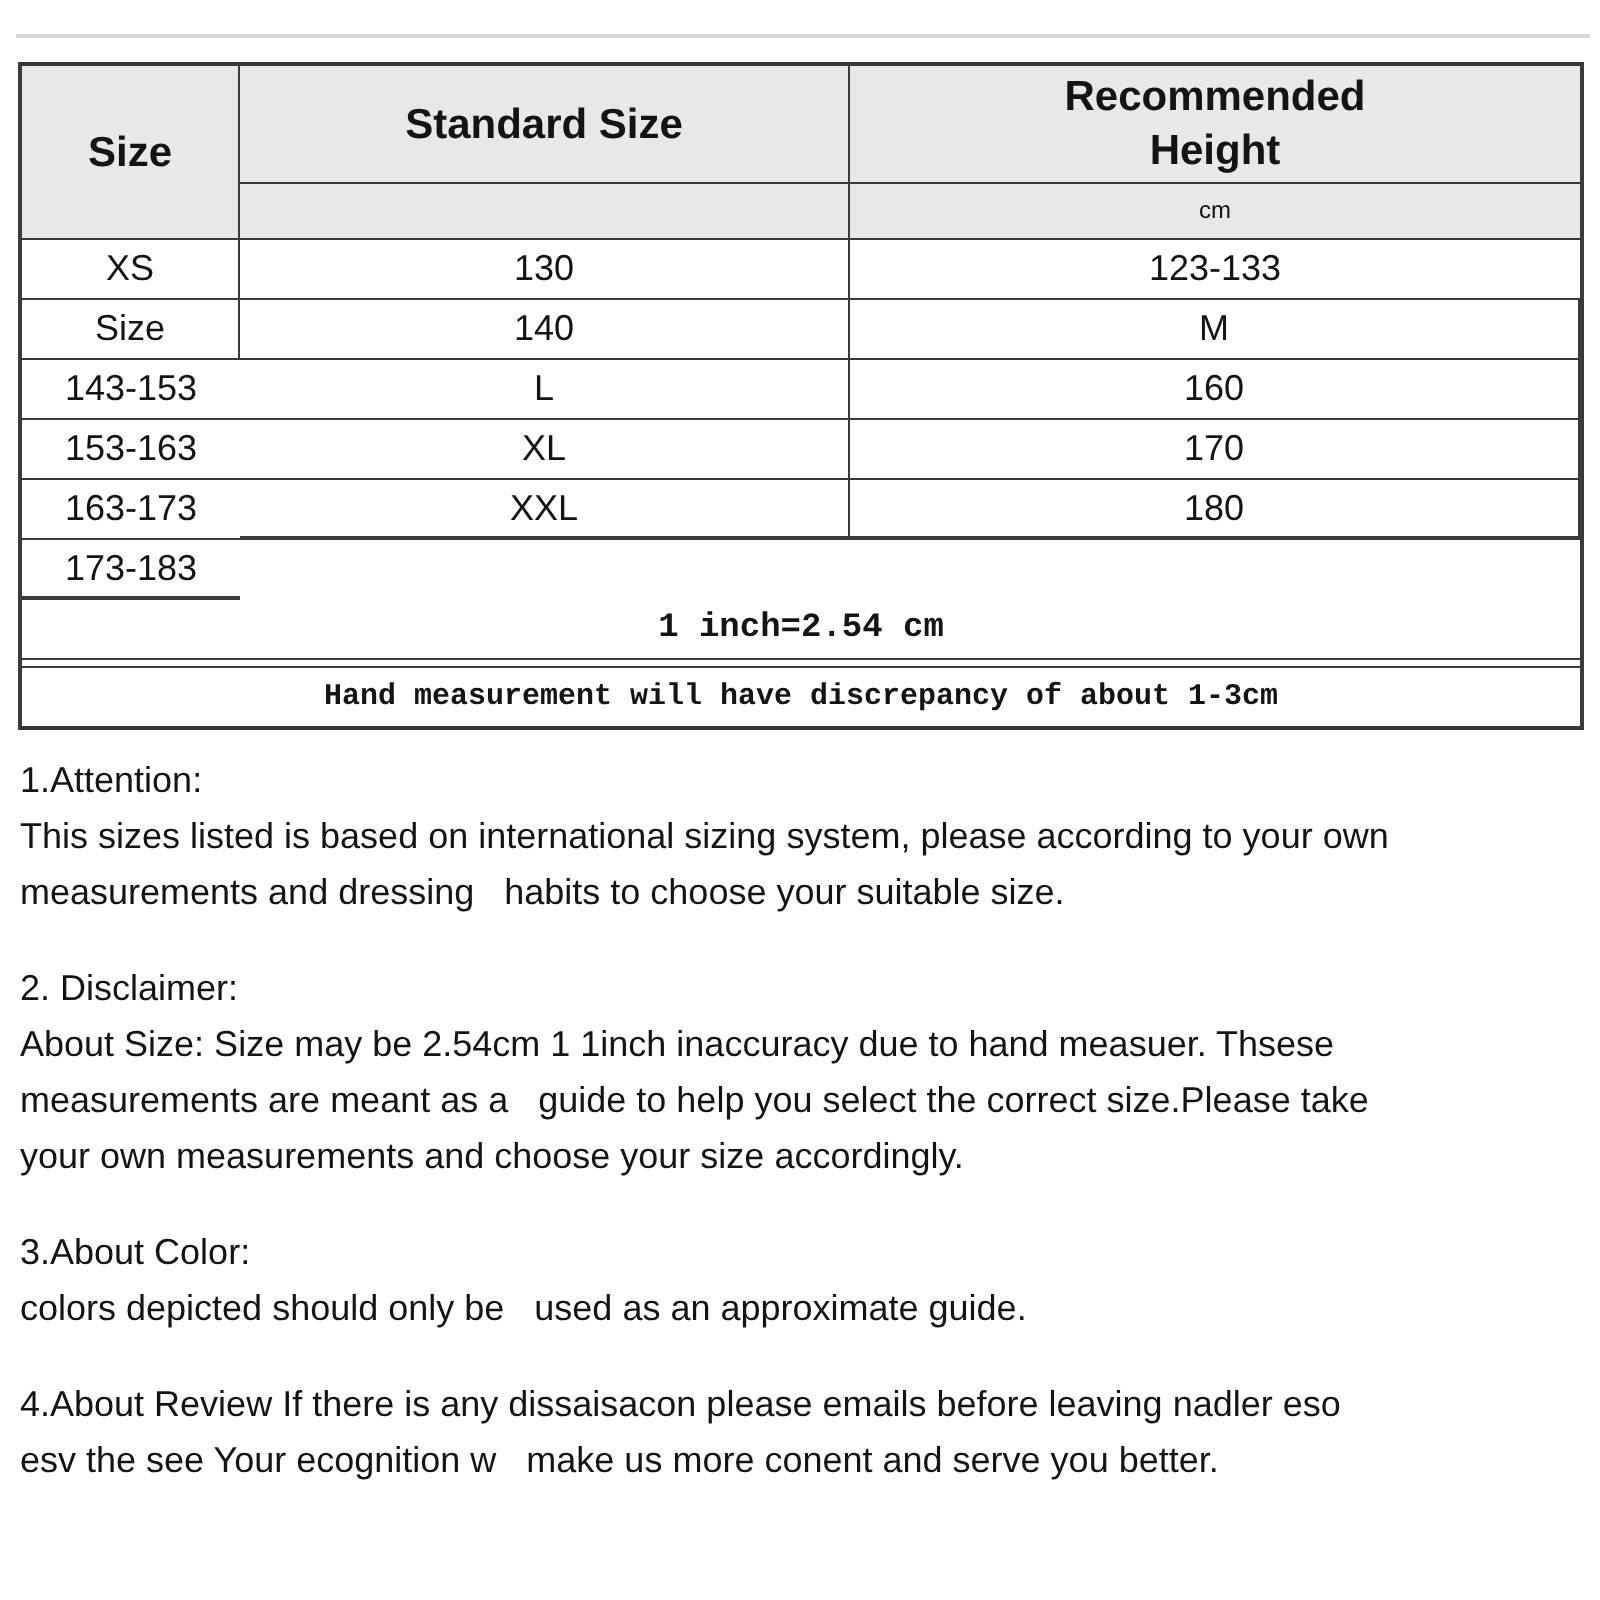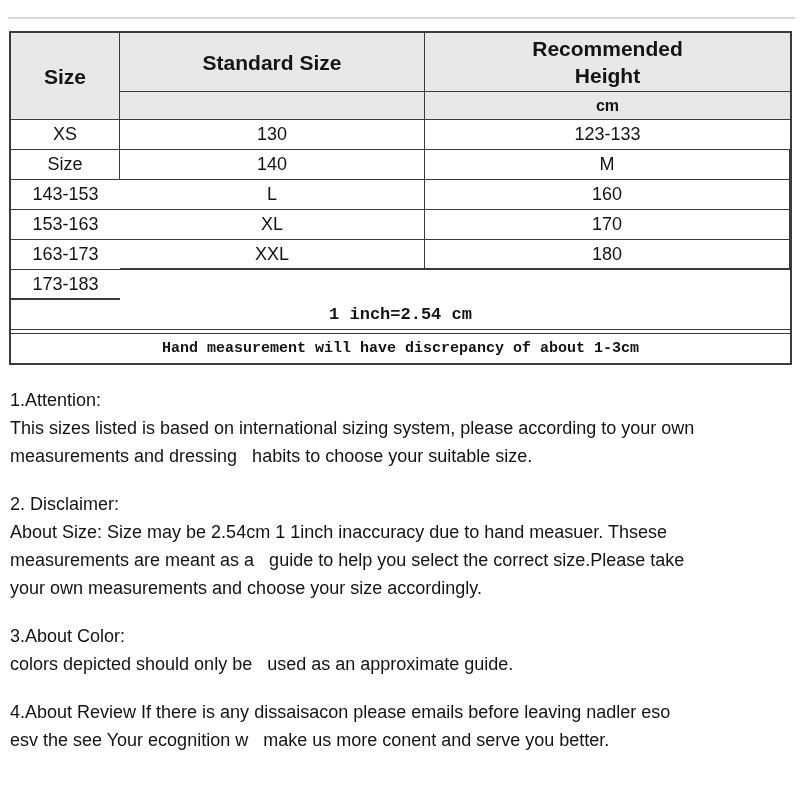"cm" .h-unit { font-size: 16px -> 12px; font-weight: bold -> normal }
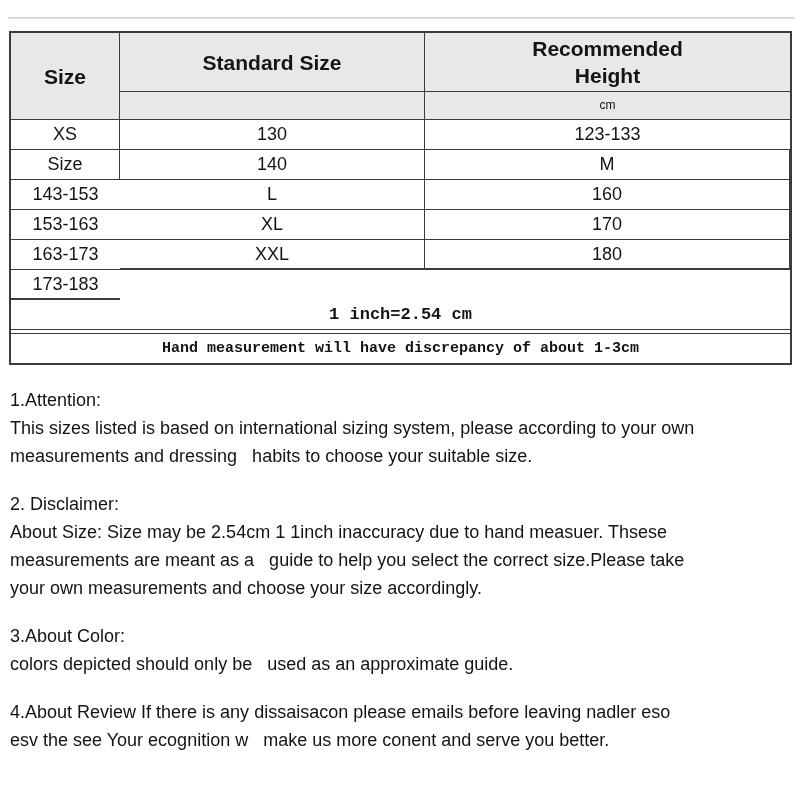"1.Attention:" .text-block { margin-top: 21px -> 11px }
